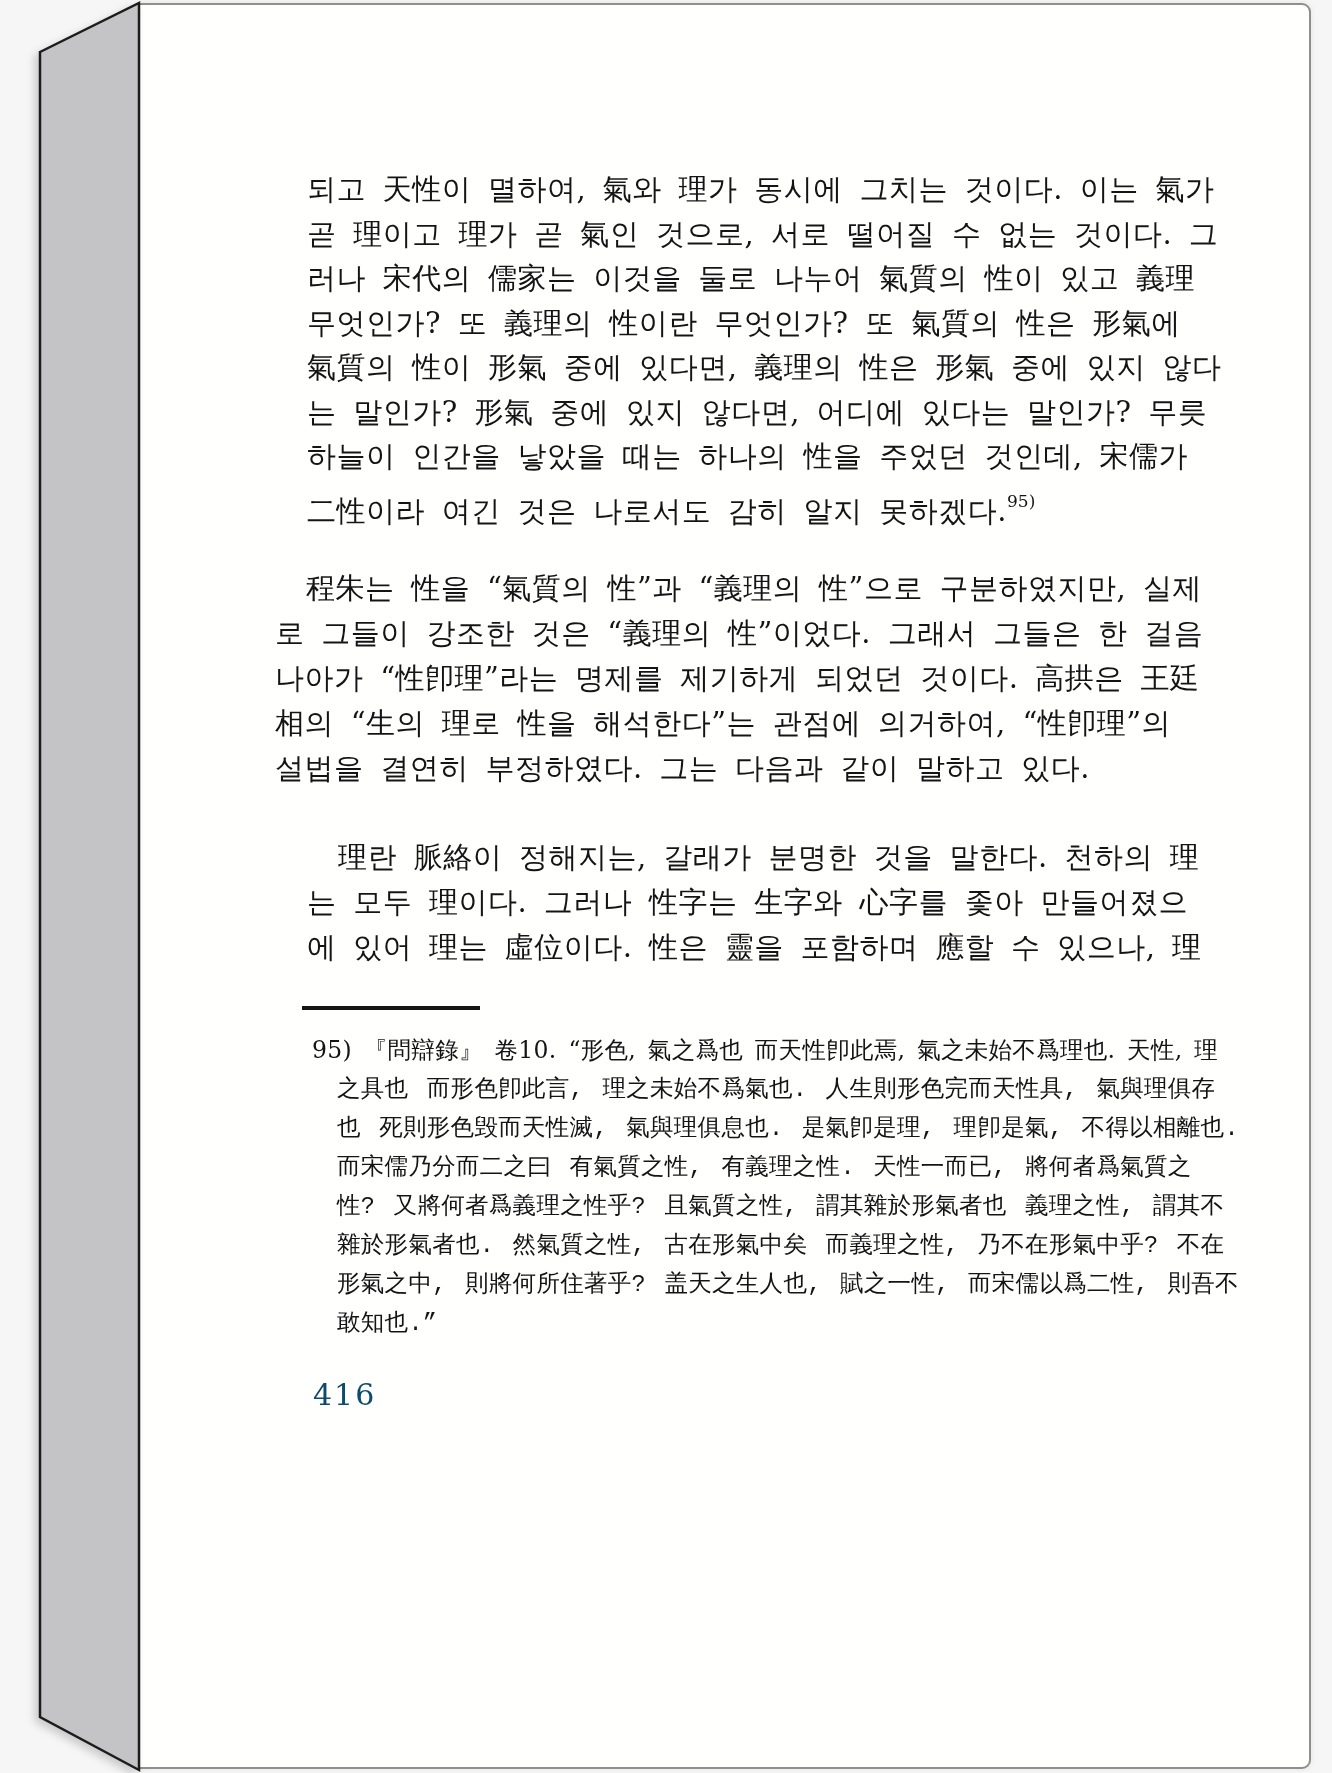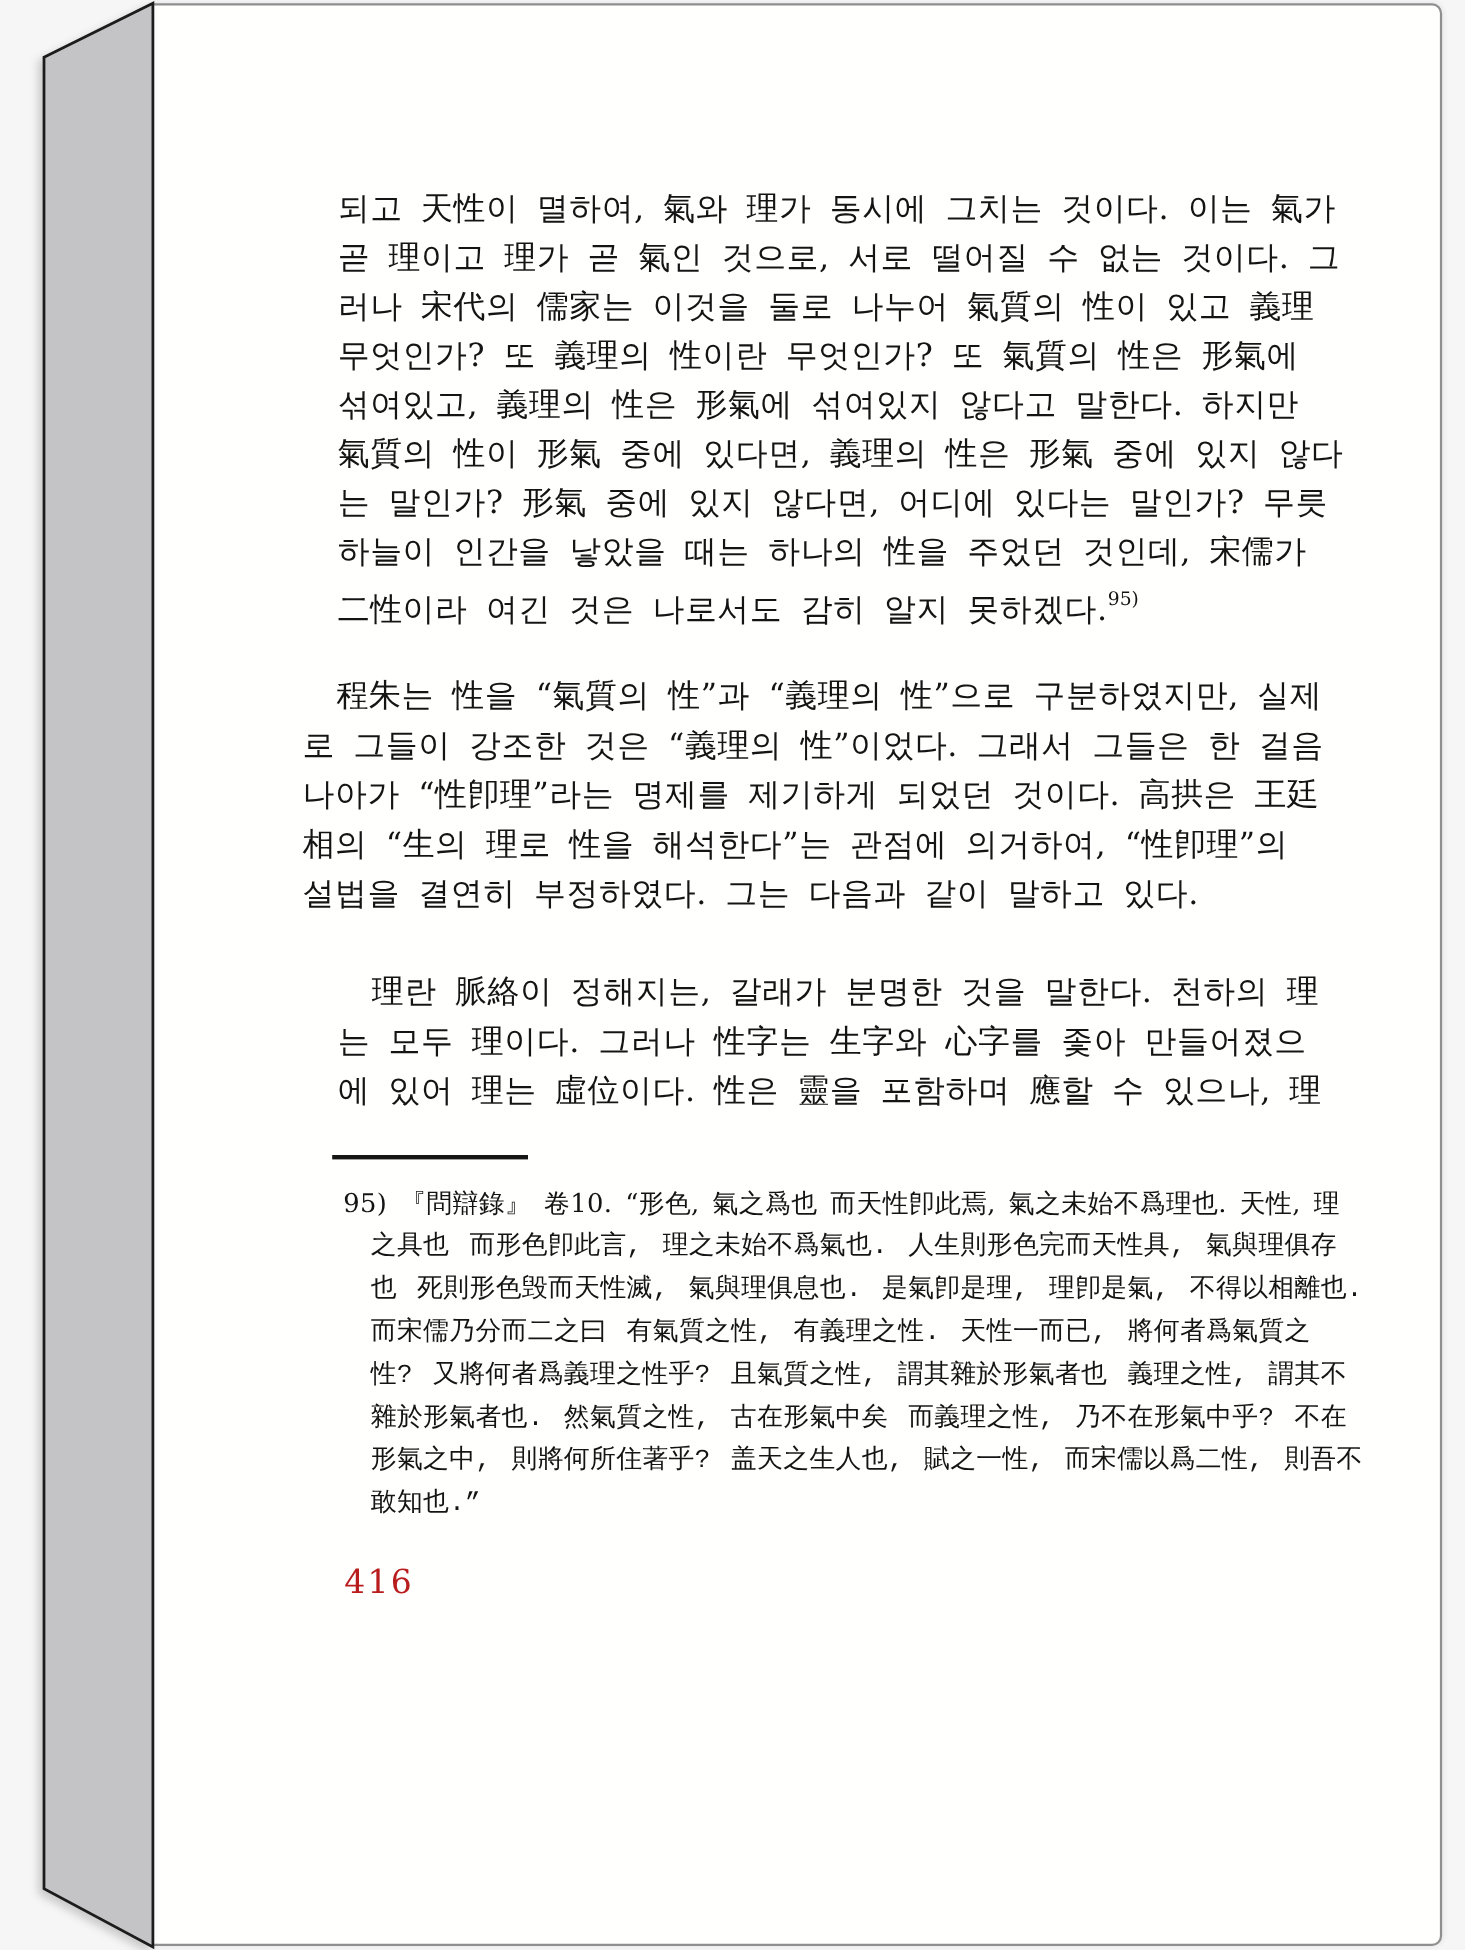"섞여있고, 義理의 性은 形氣에 섞여있지" div.tline { html: <div>섞여있고, 義理의 性은 形氣에 섞여있지 않다고 말한다. 하지만</div> -> none }
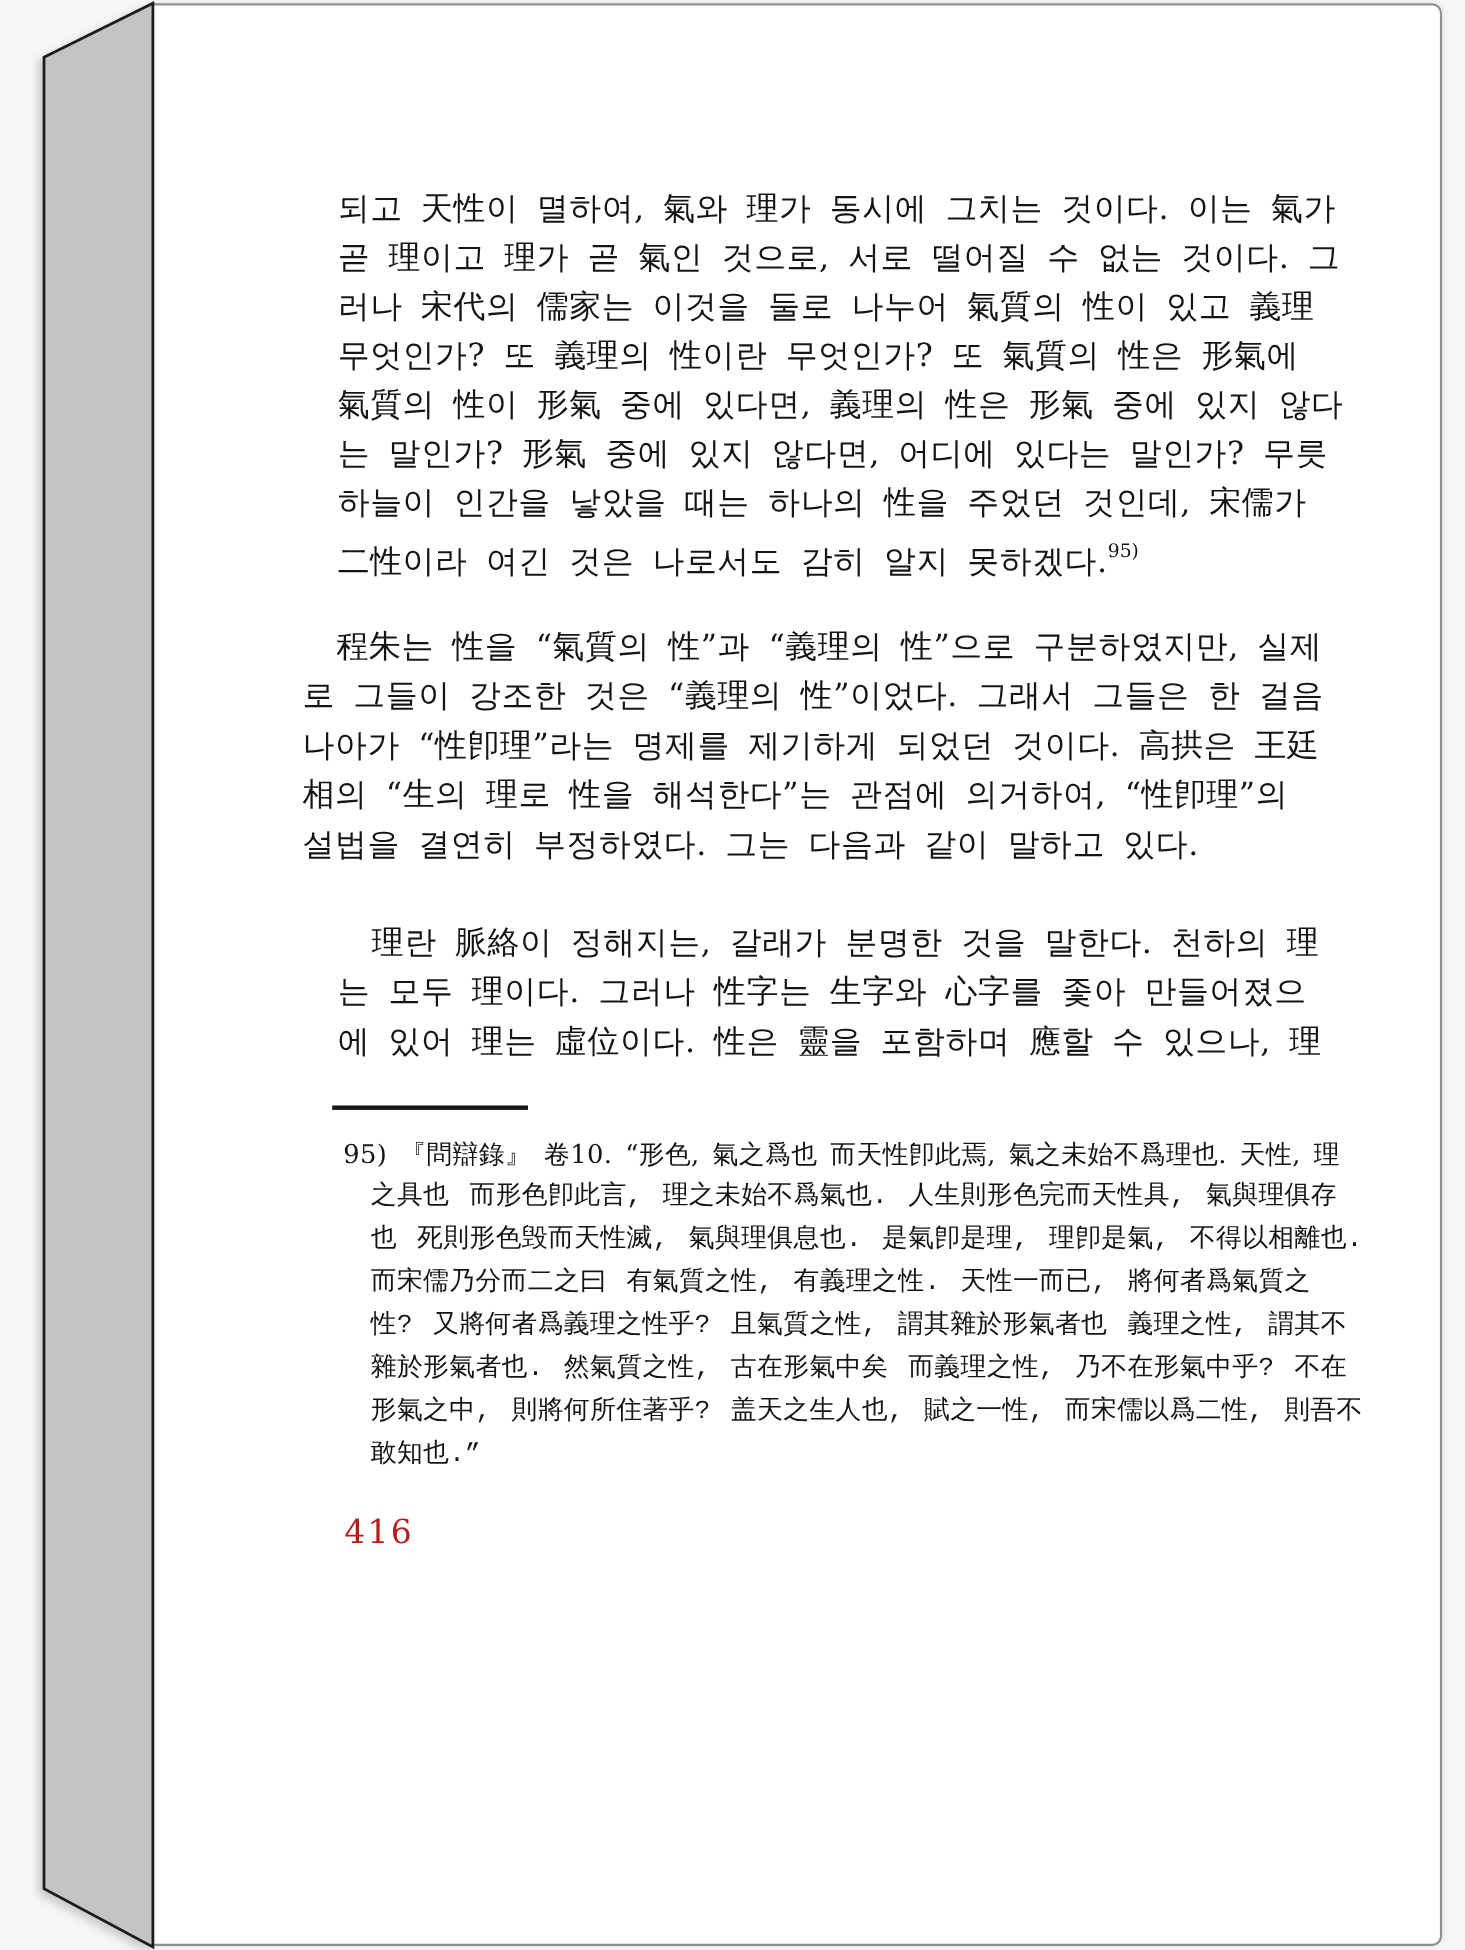"416" .pageno { color: #b91c1c -> #0c4a6e }
